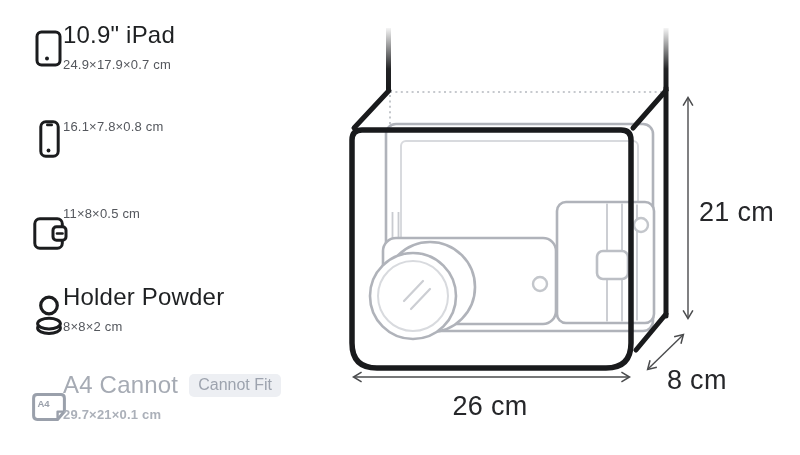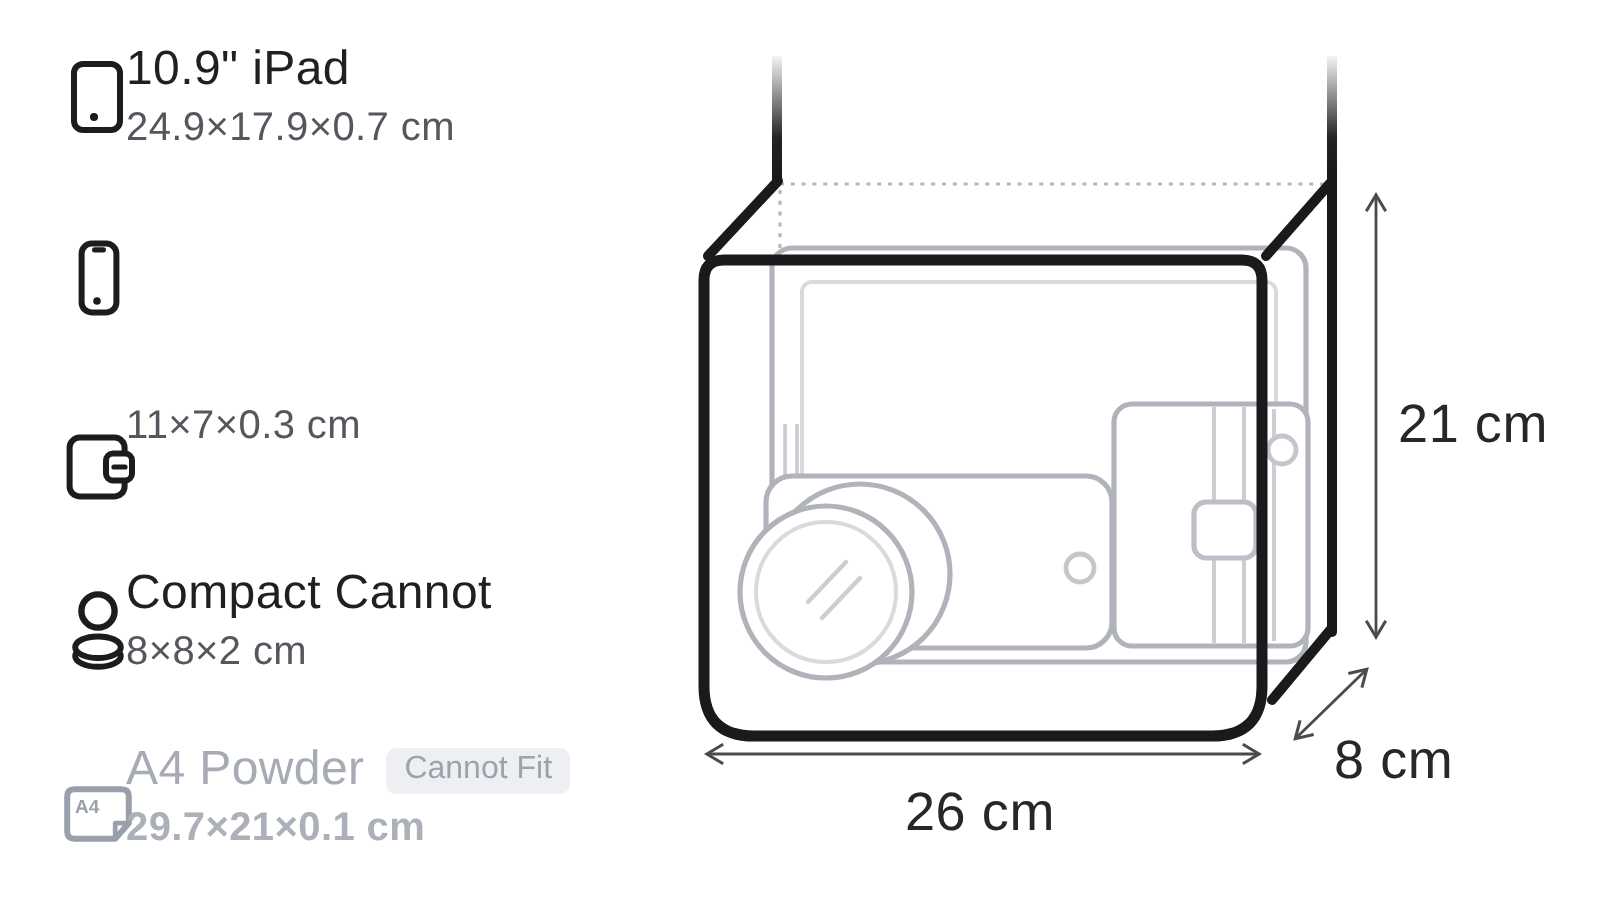"24.9×17.9×0.7 cm" .item-dims { font-size: 20px -> 13px }
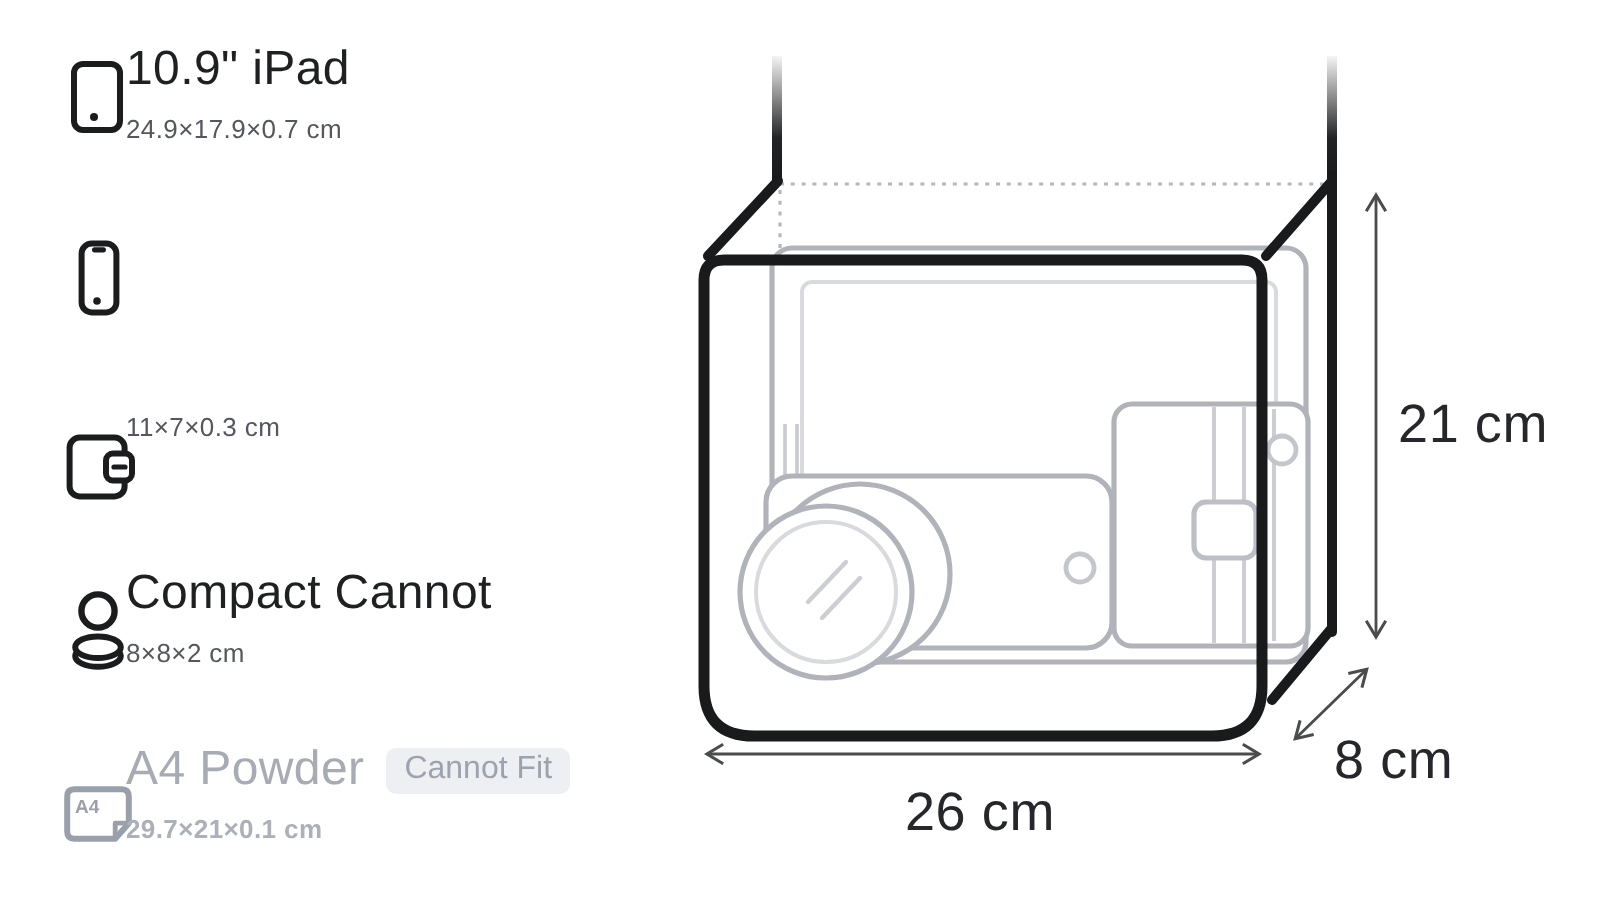"16.1×7.8×0.8 cm" div.item-dims { html: none -> <div>16.1×7.8×0.8 cm</div> }
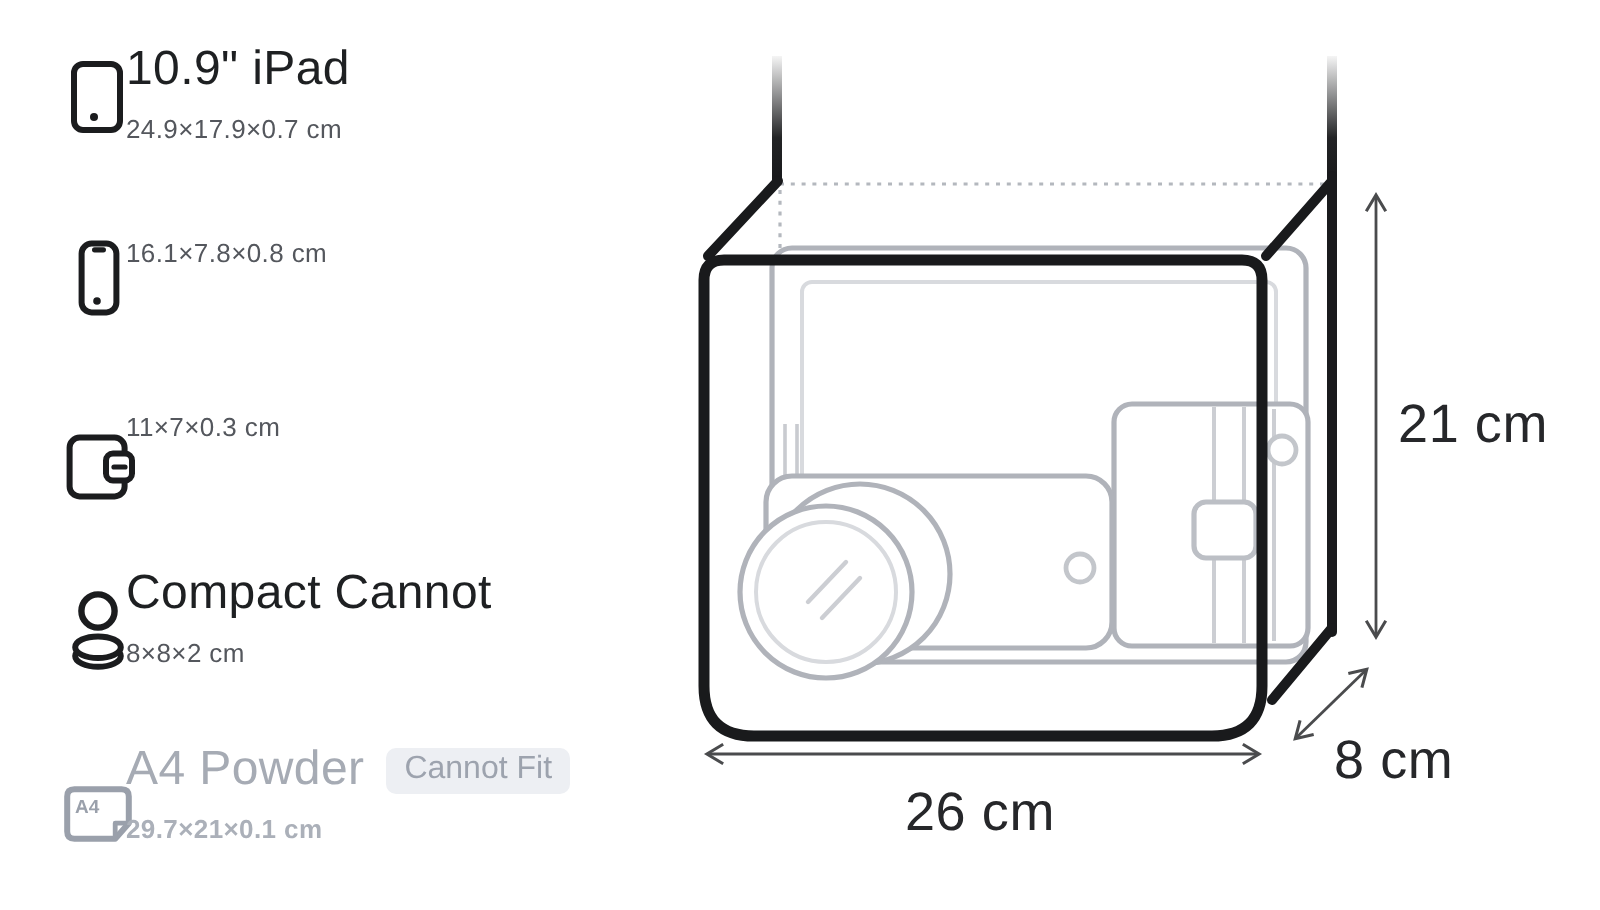"11×7×0.3 cm" div.item-dims { text: 7×0.3 -> 8×0.5 }
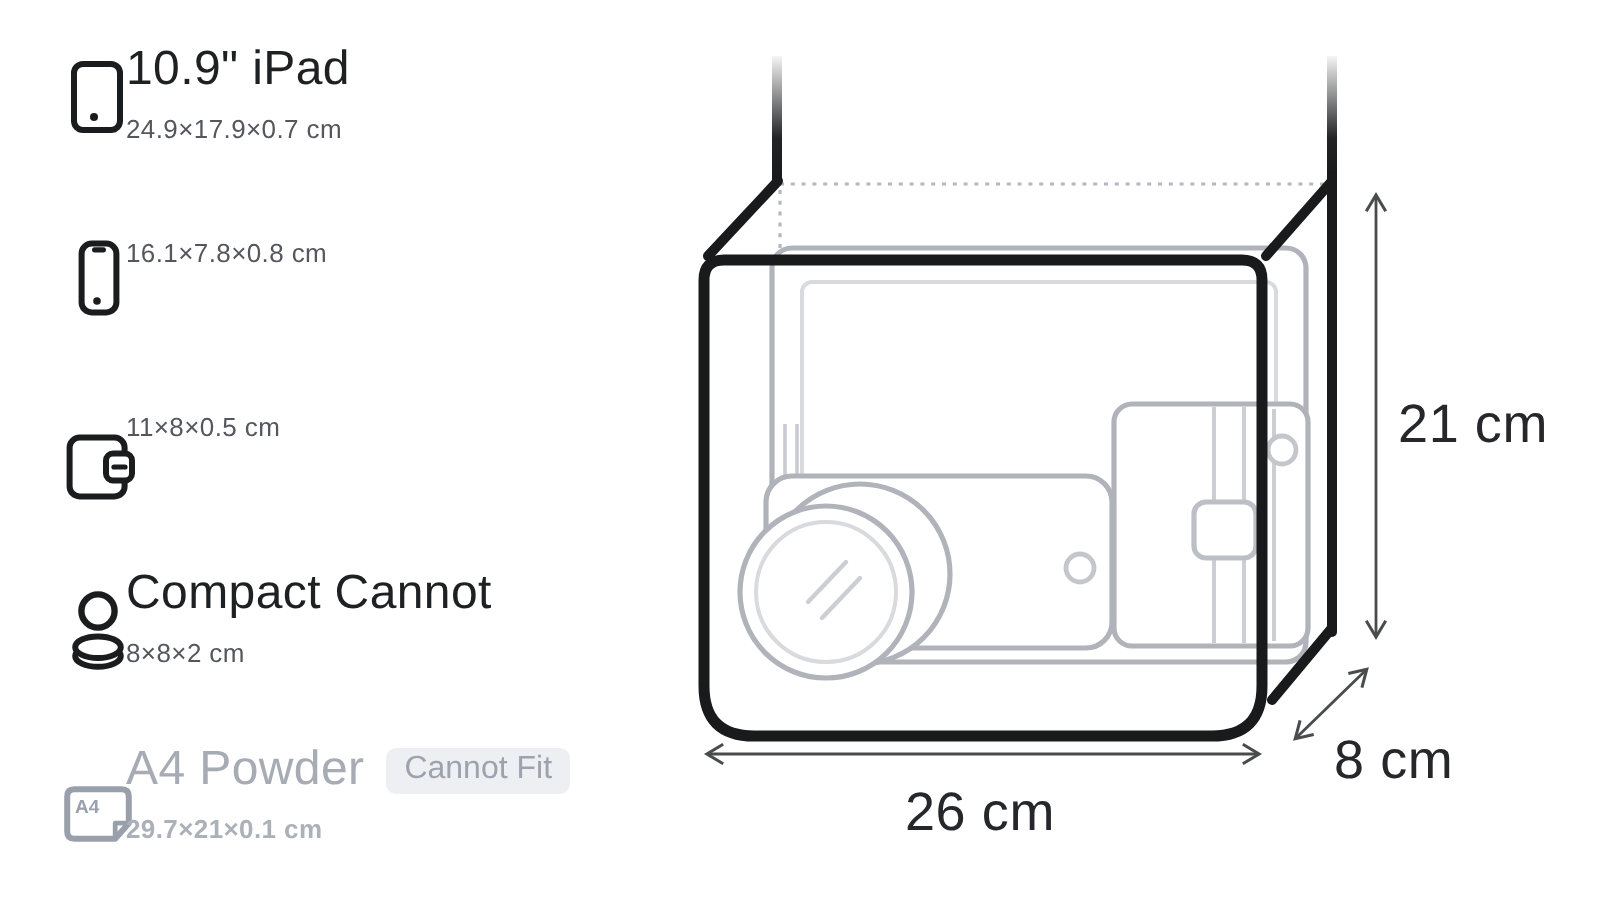"Compact Cannot" span.item-title { text: Compact Cannot -> Holder Powder }
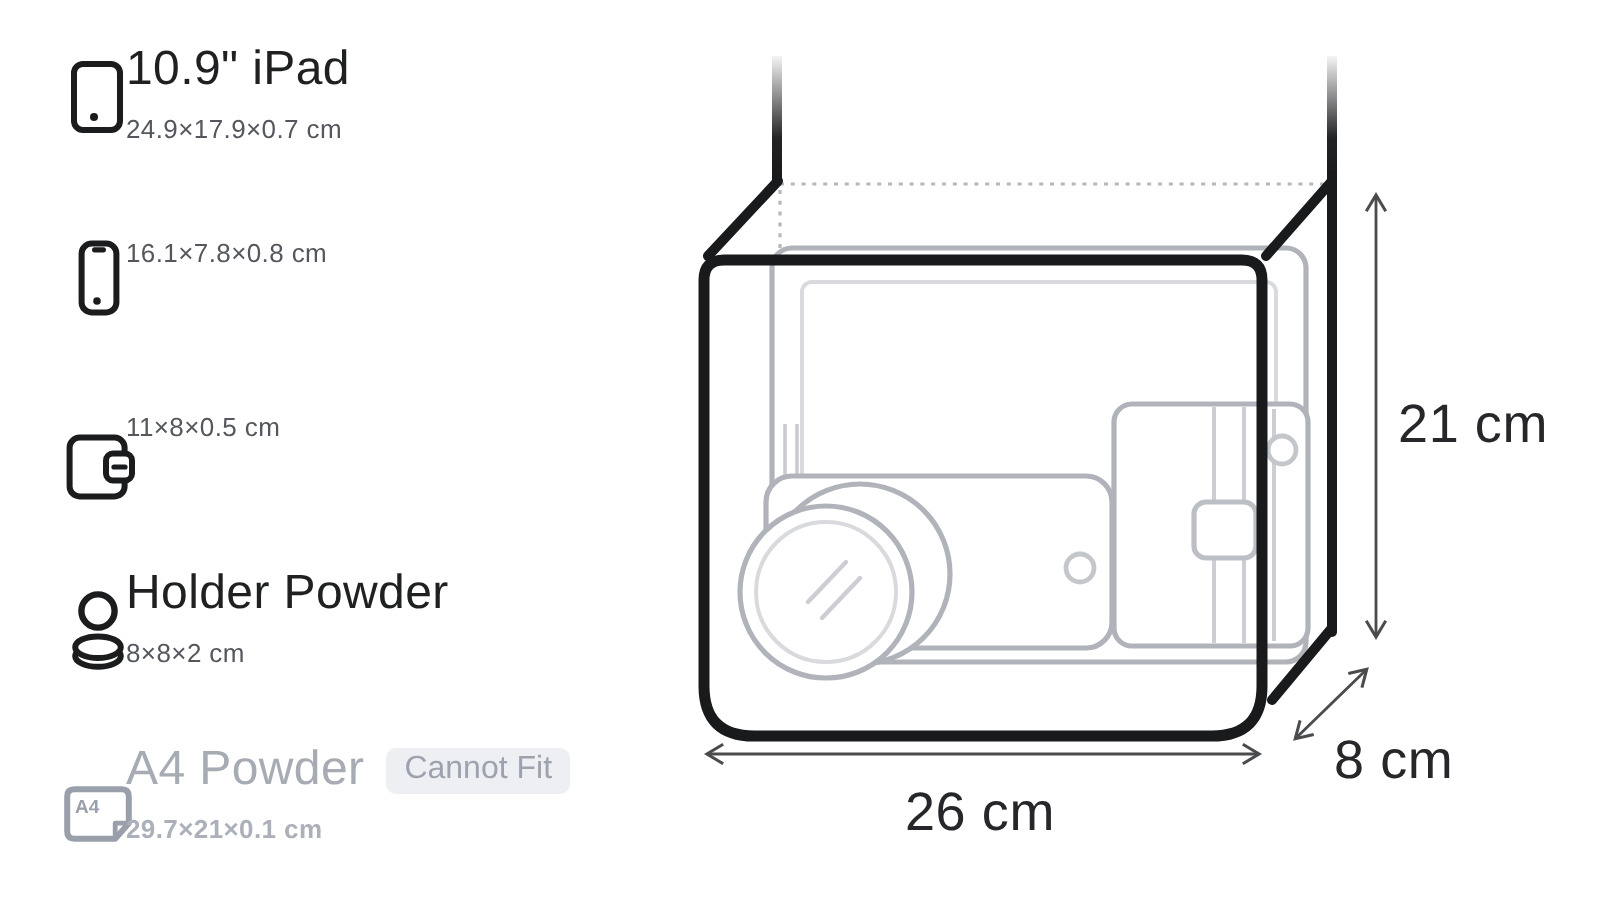"A4 Powder" span.item-title { text: Powder -> Cannot }
